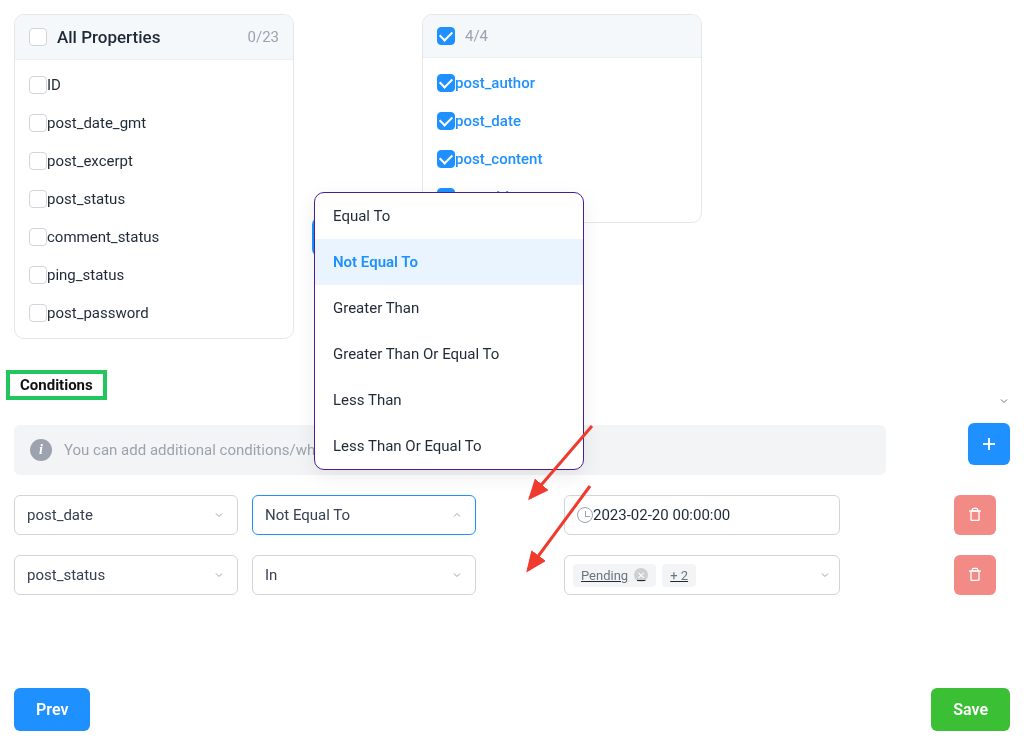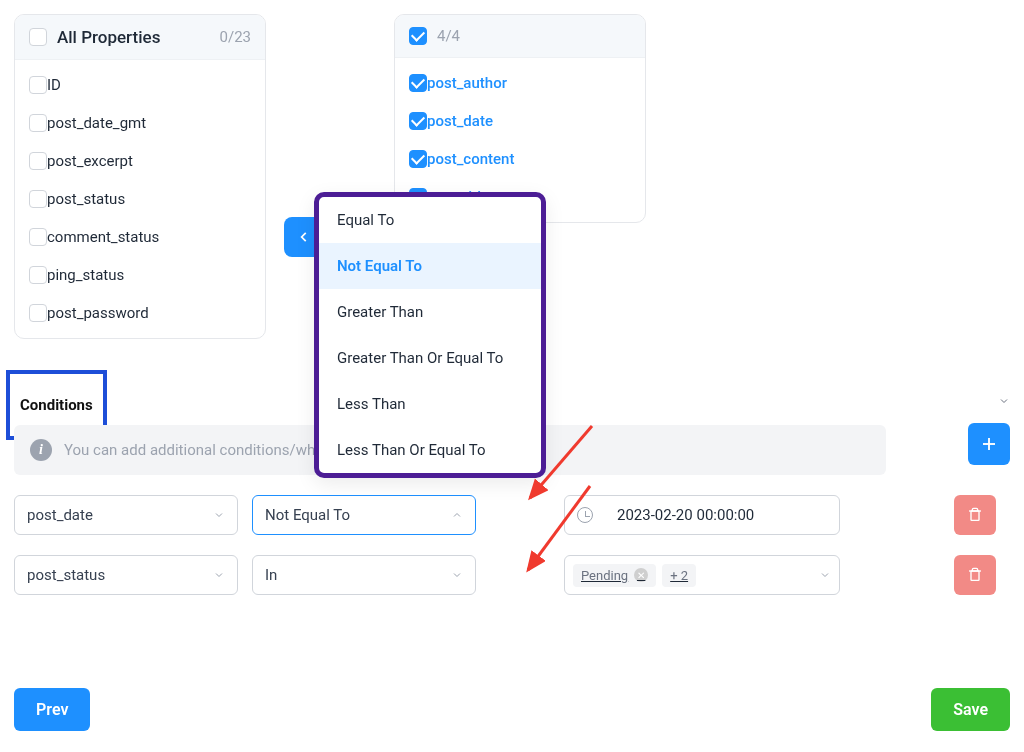"All Properties" .panel { width: 252px -> 280px }
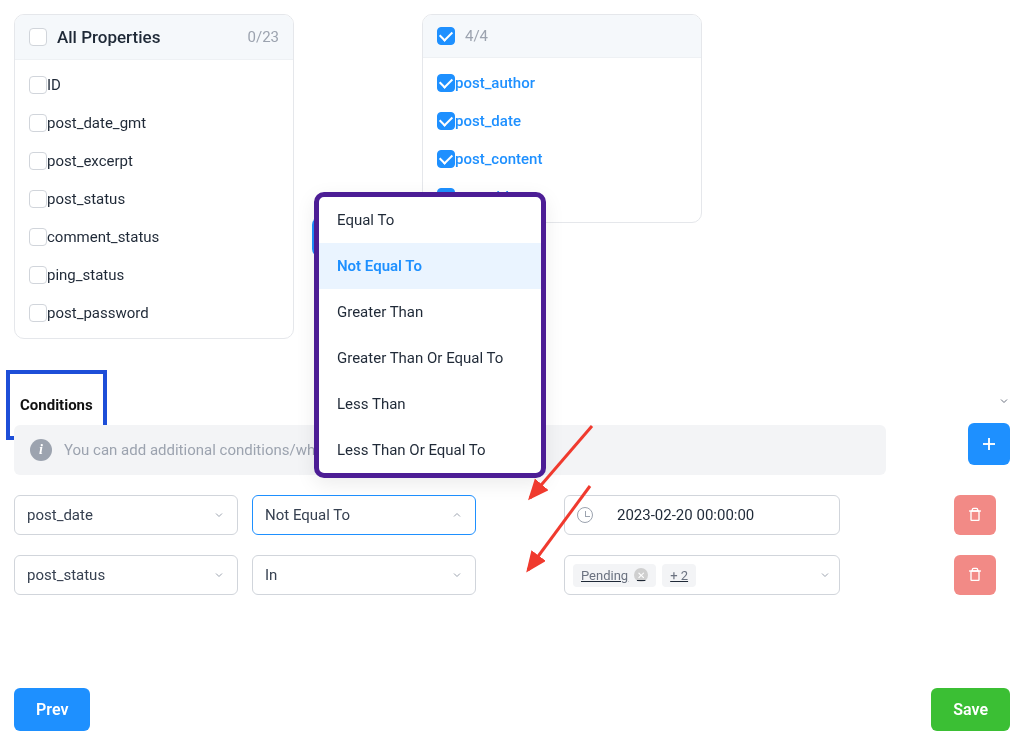"Equal To" .dropdown { border: 5px solid #4c1d95 -> 1px solid #4c1d95; width: 232px -> 270px }
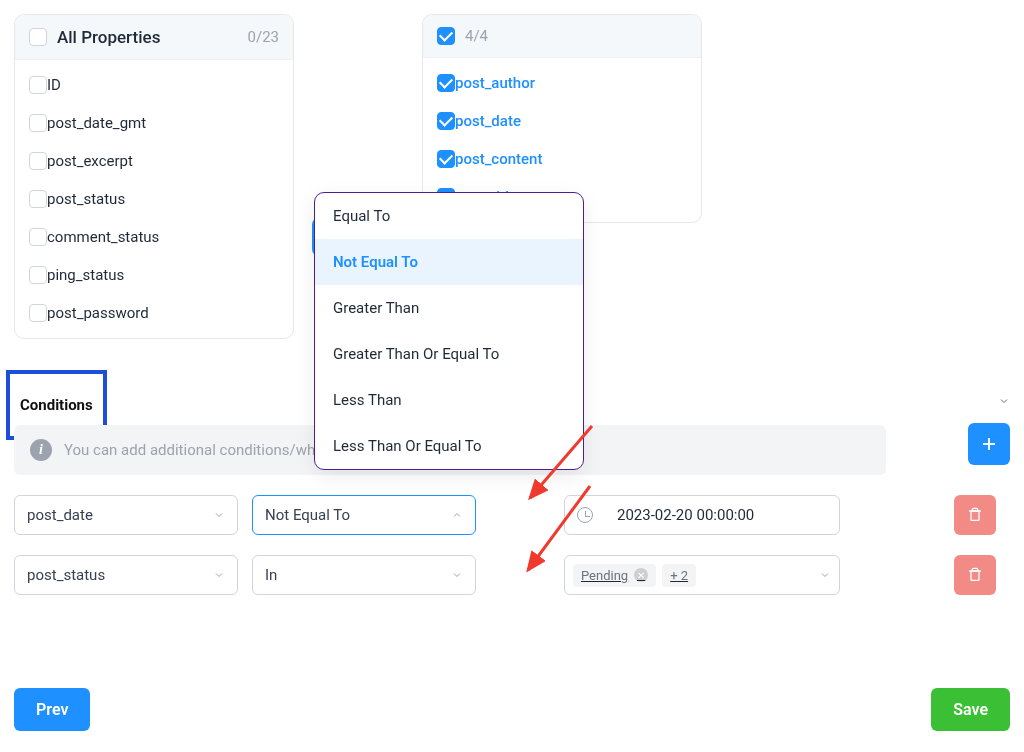"Conditions" .highlight-box { border: 4px solid #1d4ed8 -> 4px solid #22c55e; padding: 22px 10px -> 2px 10px }
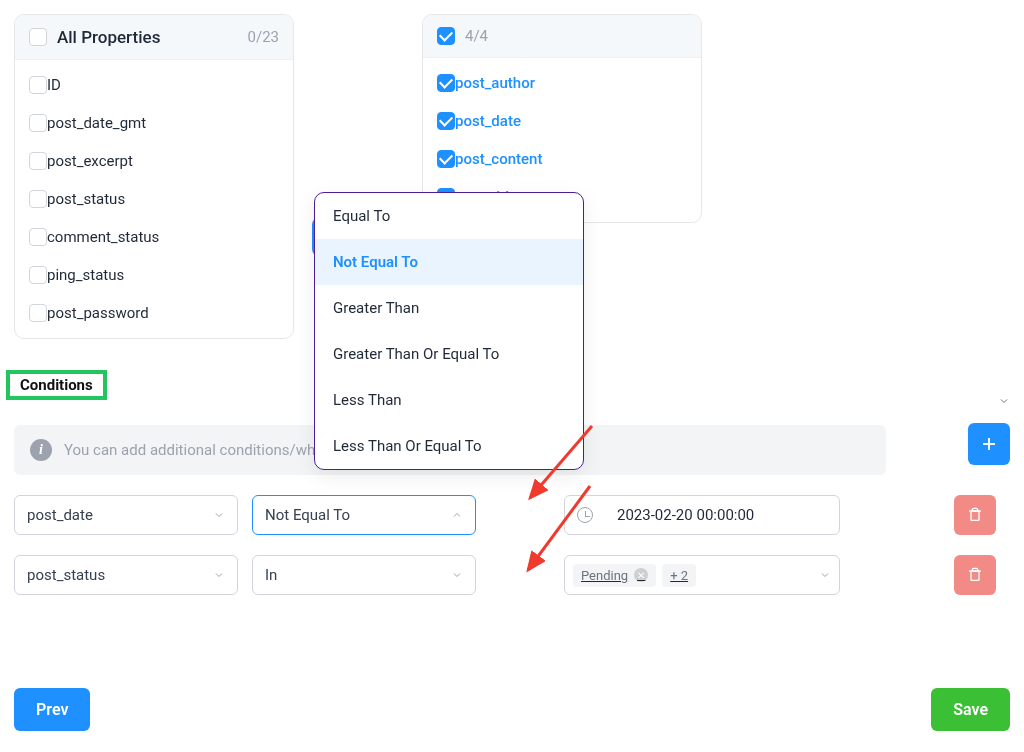"2023-02-20 00:00:00" .date-box { gap: 24px -> 0 }
